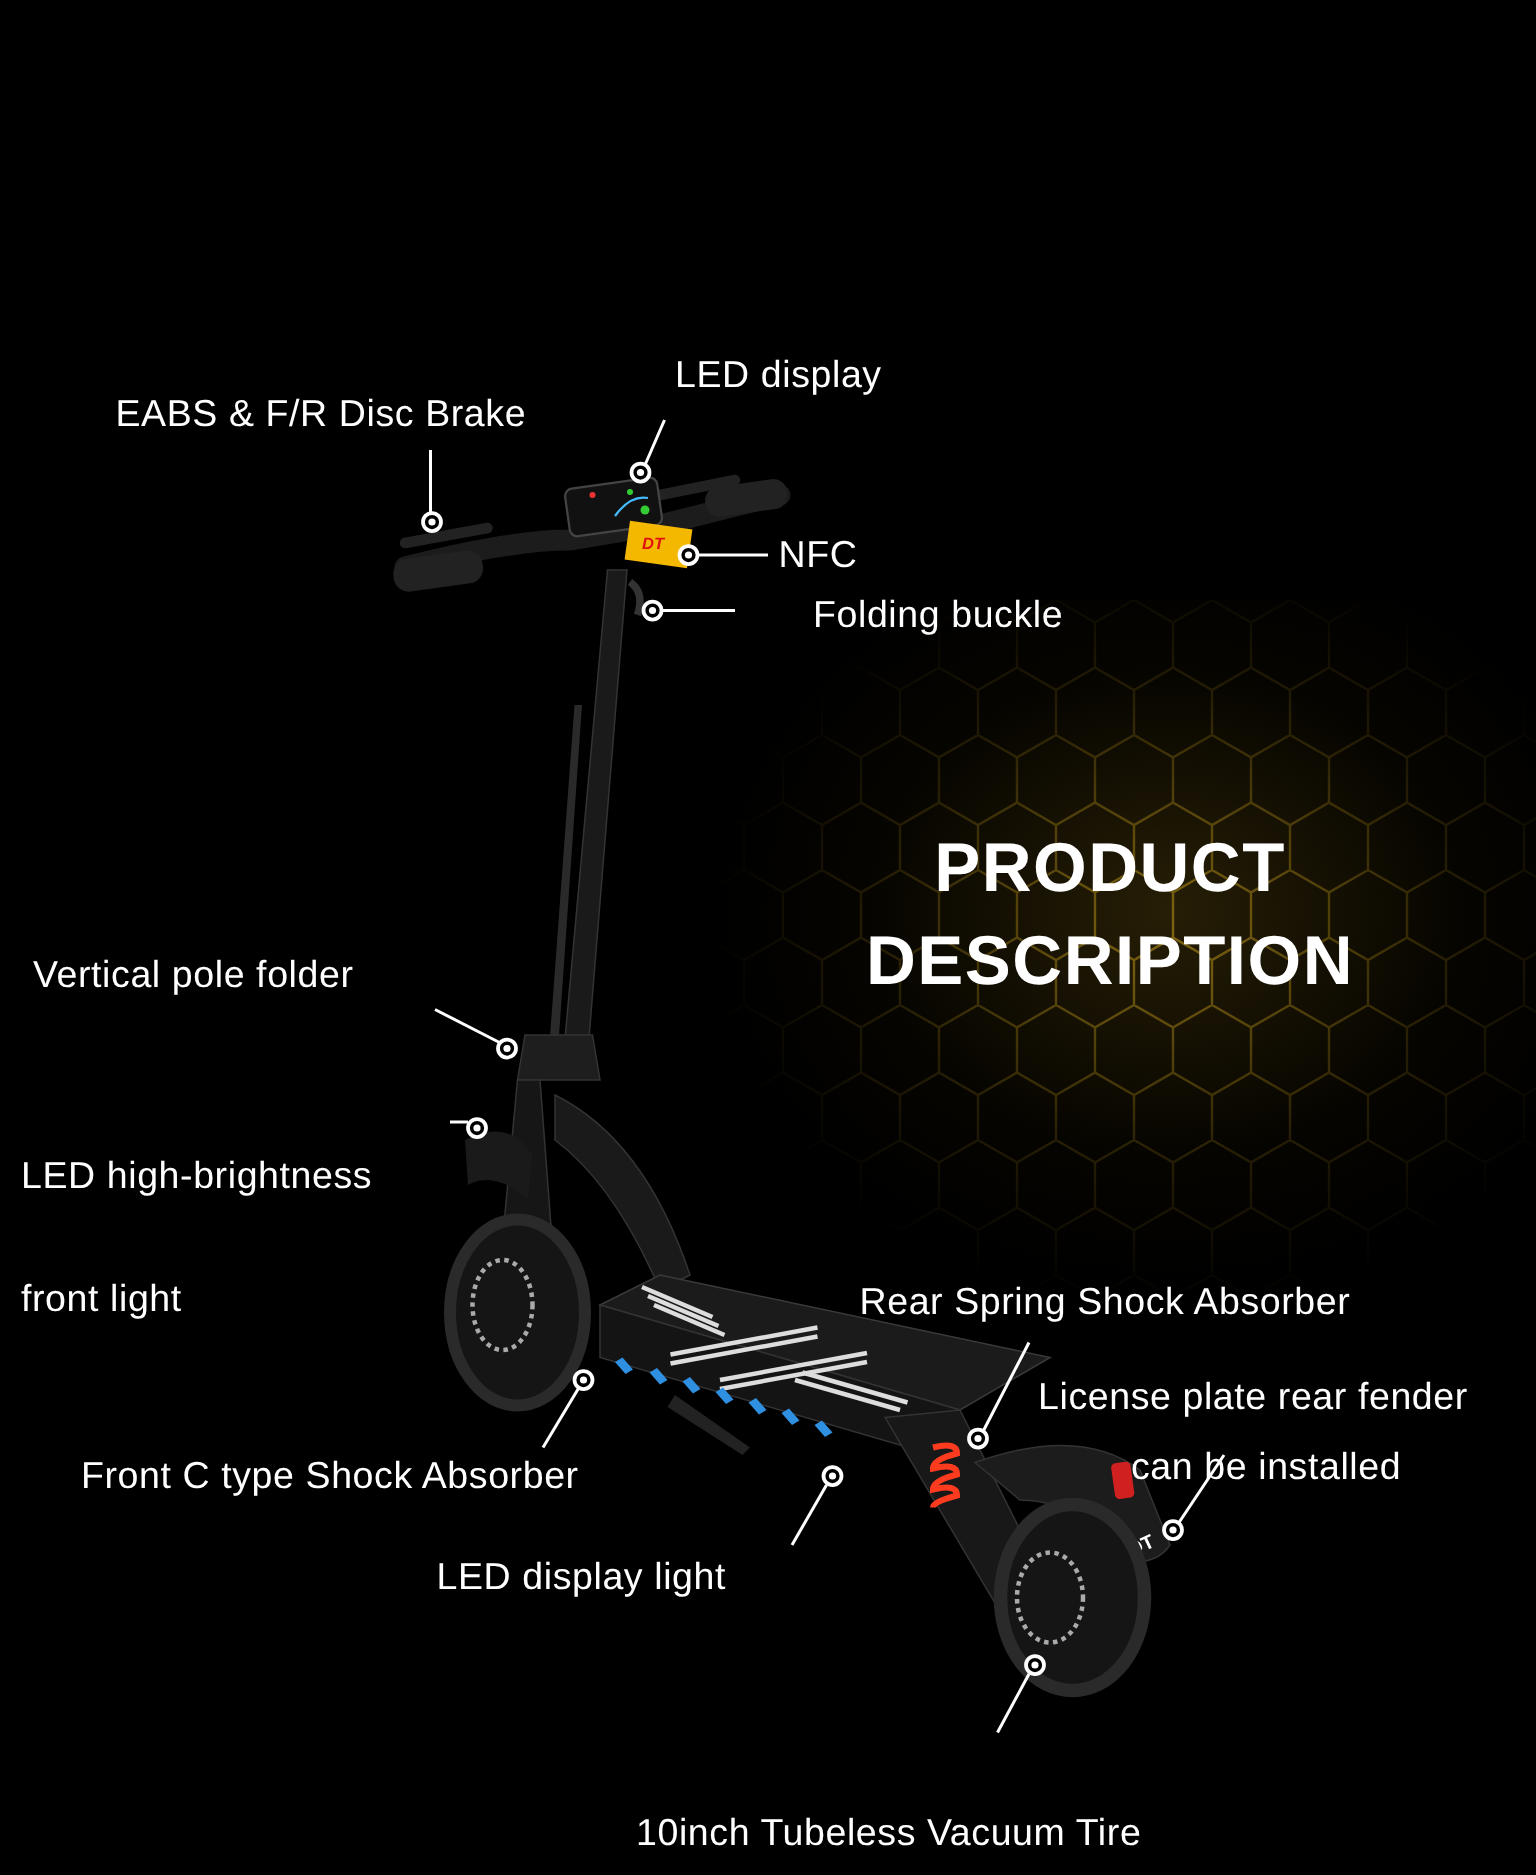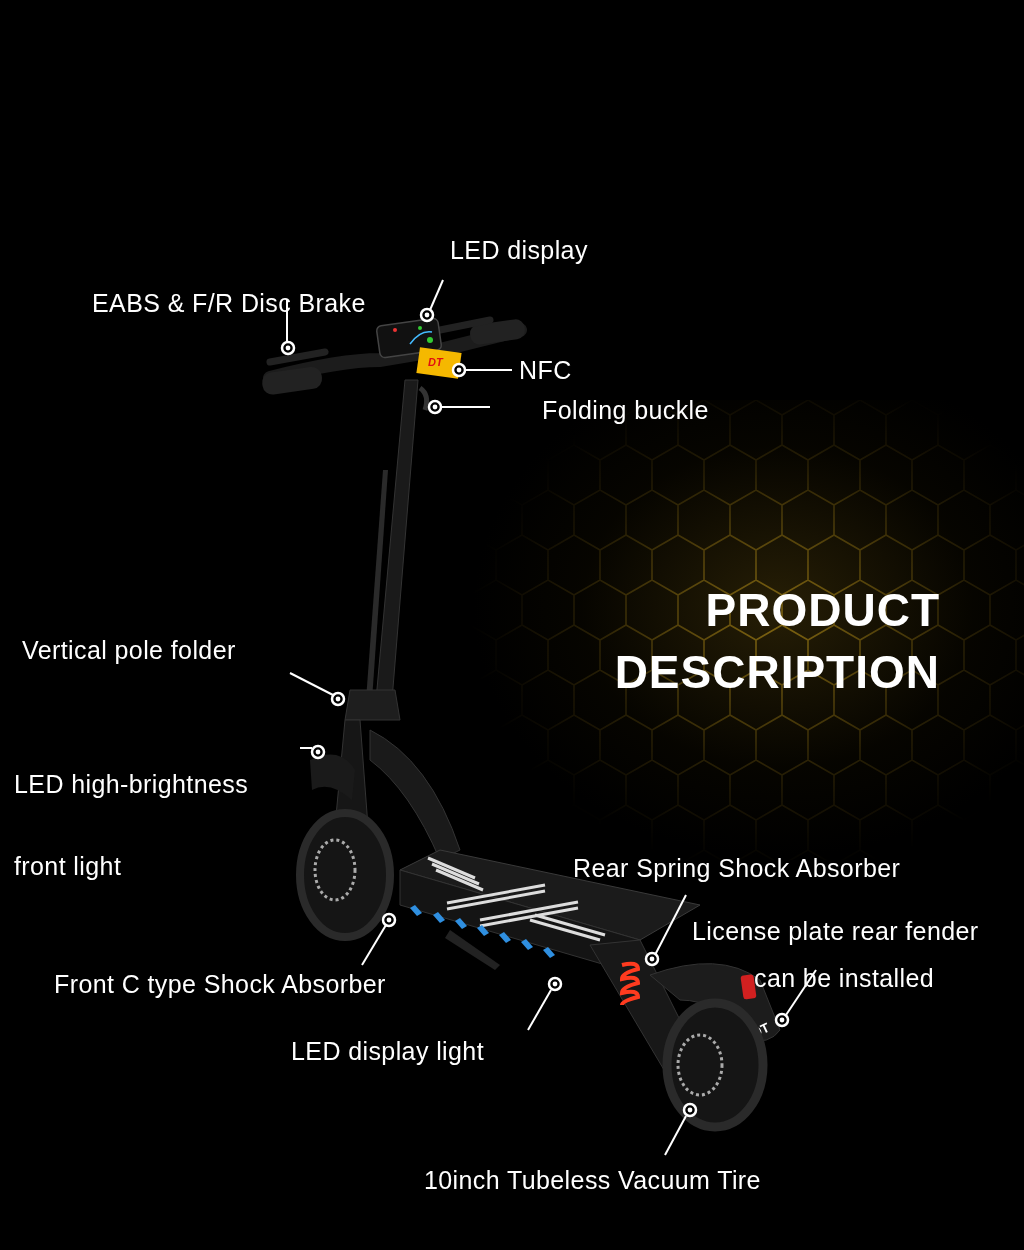"EABS & F/R Disc Brake" div.label { left: 92px -> 77px; margin-top: 27px -> none }
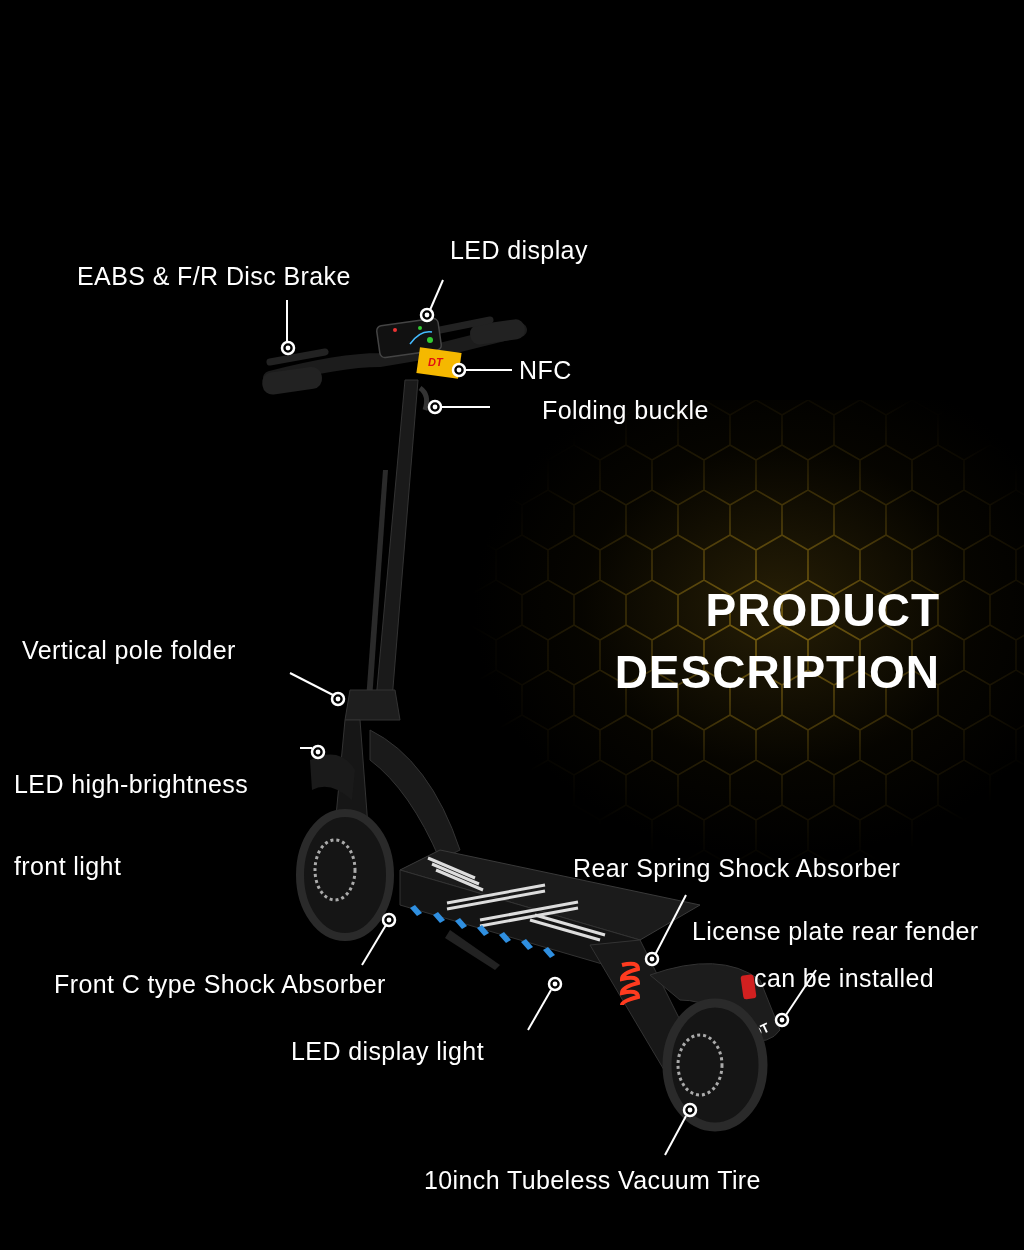"PRODUCT" .title { margin-top: 32px -> none; text-align: right -> center }
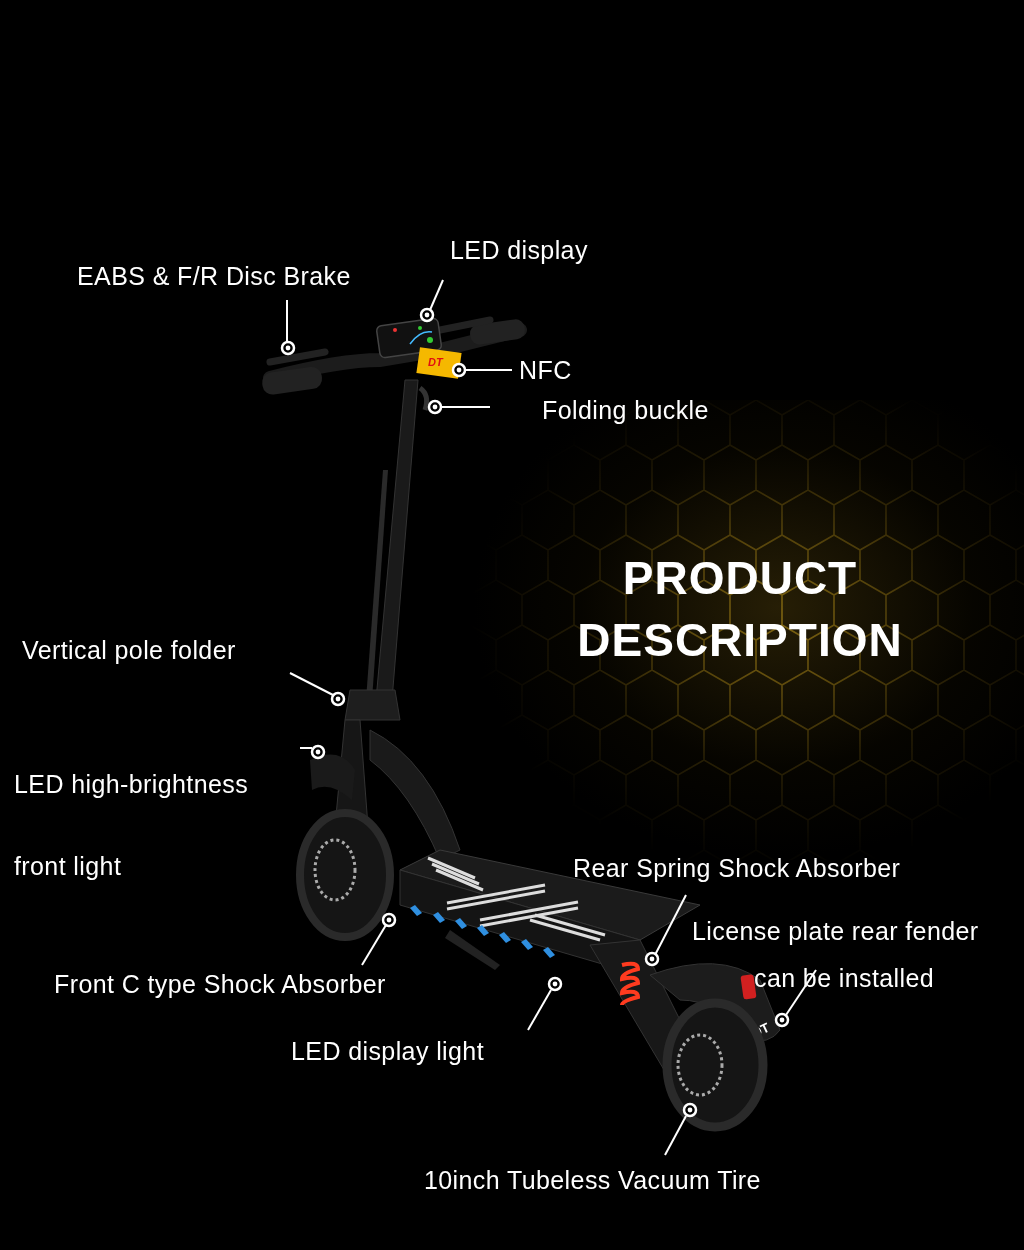"10inch Tubeless Vacuum Tire" div.label { top: 1166px -> 1208px }
